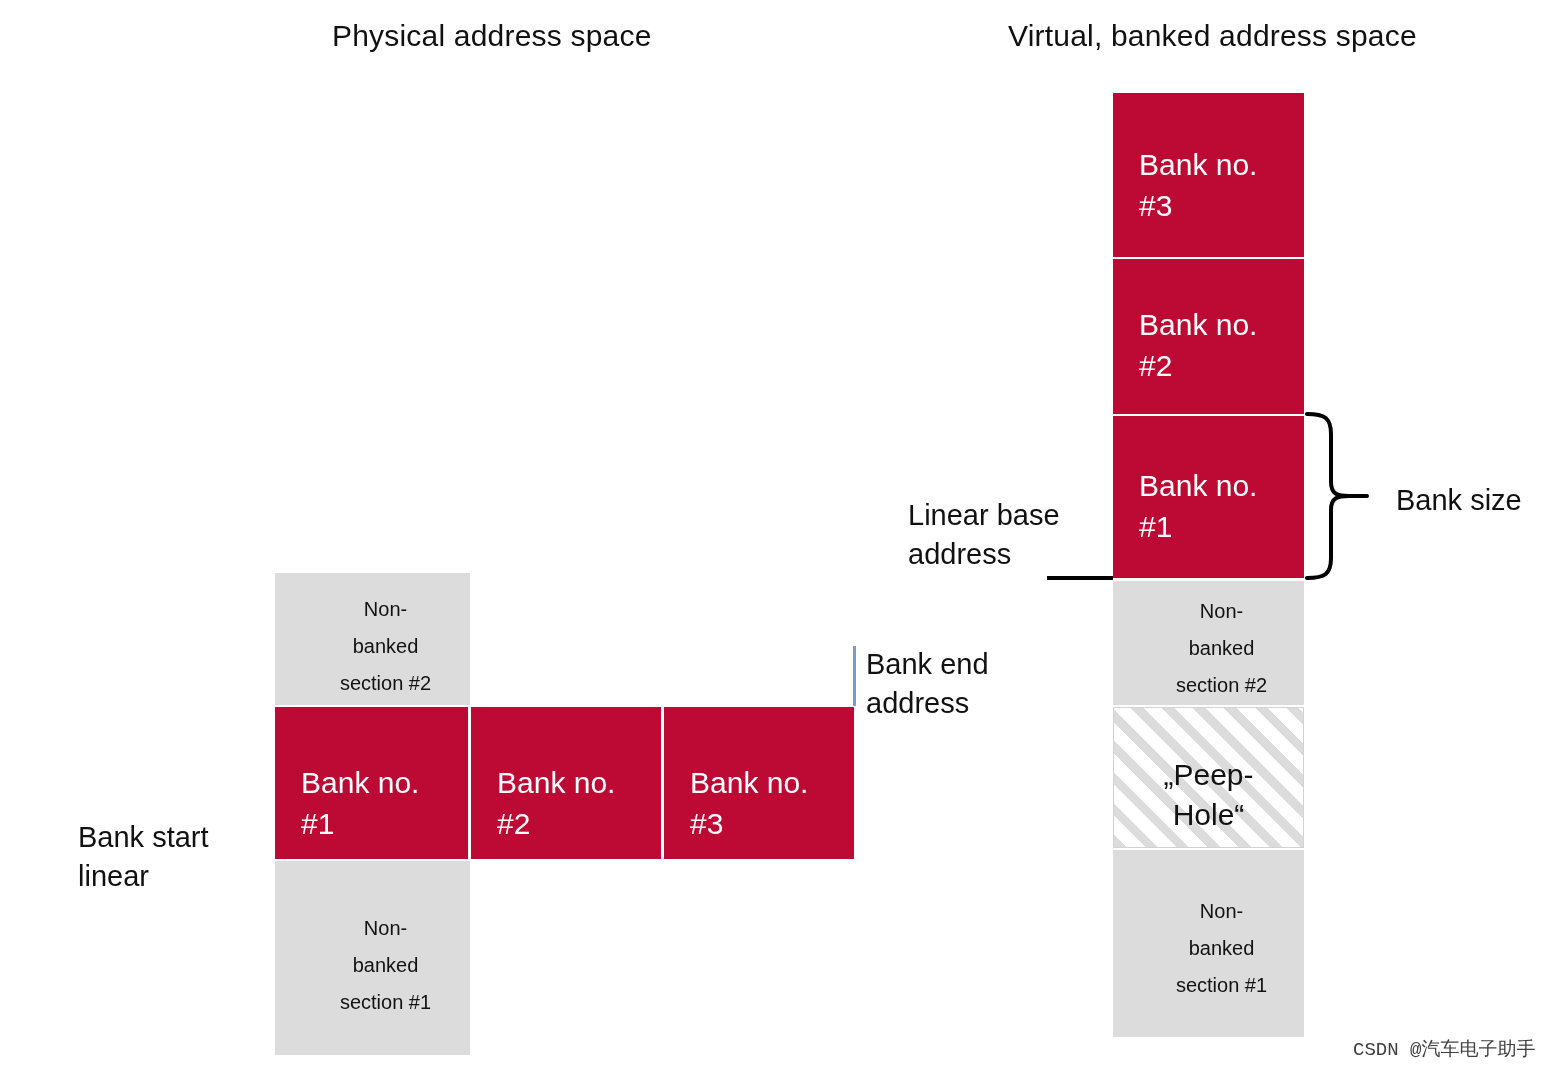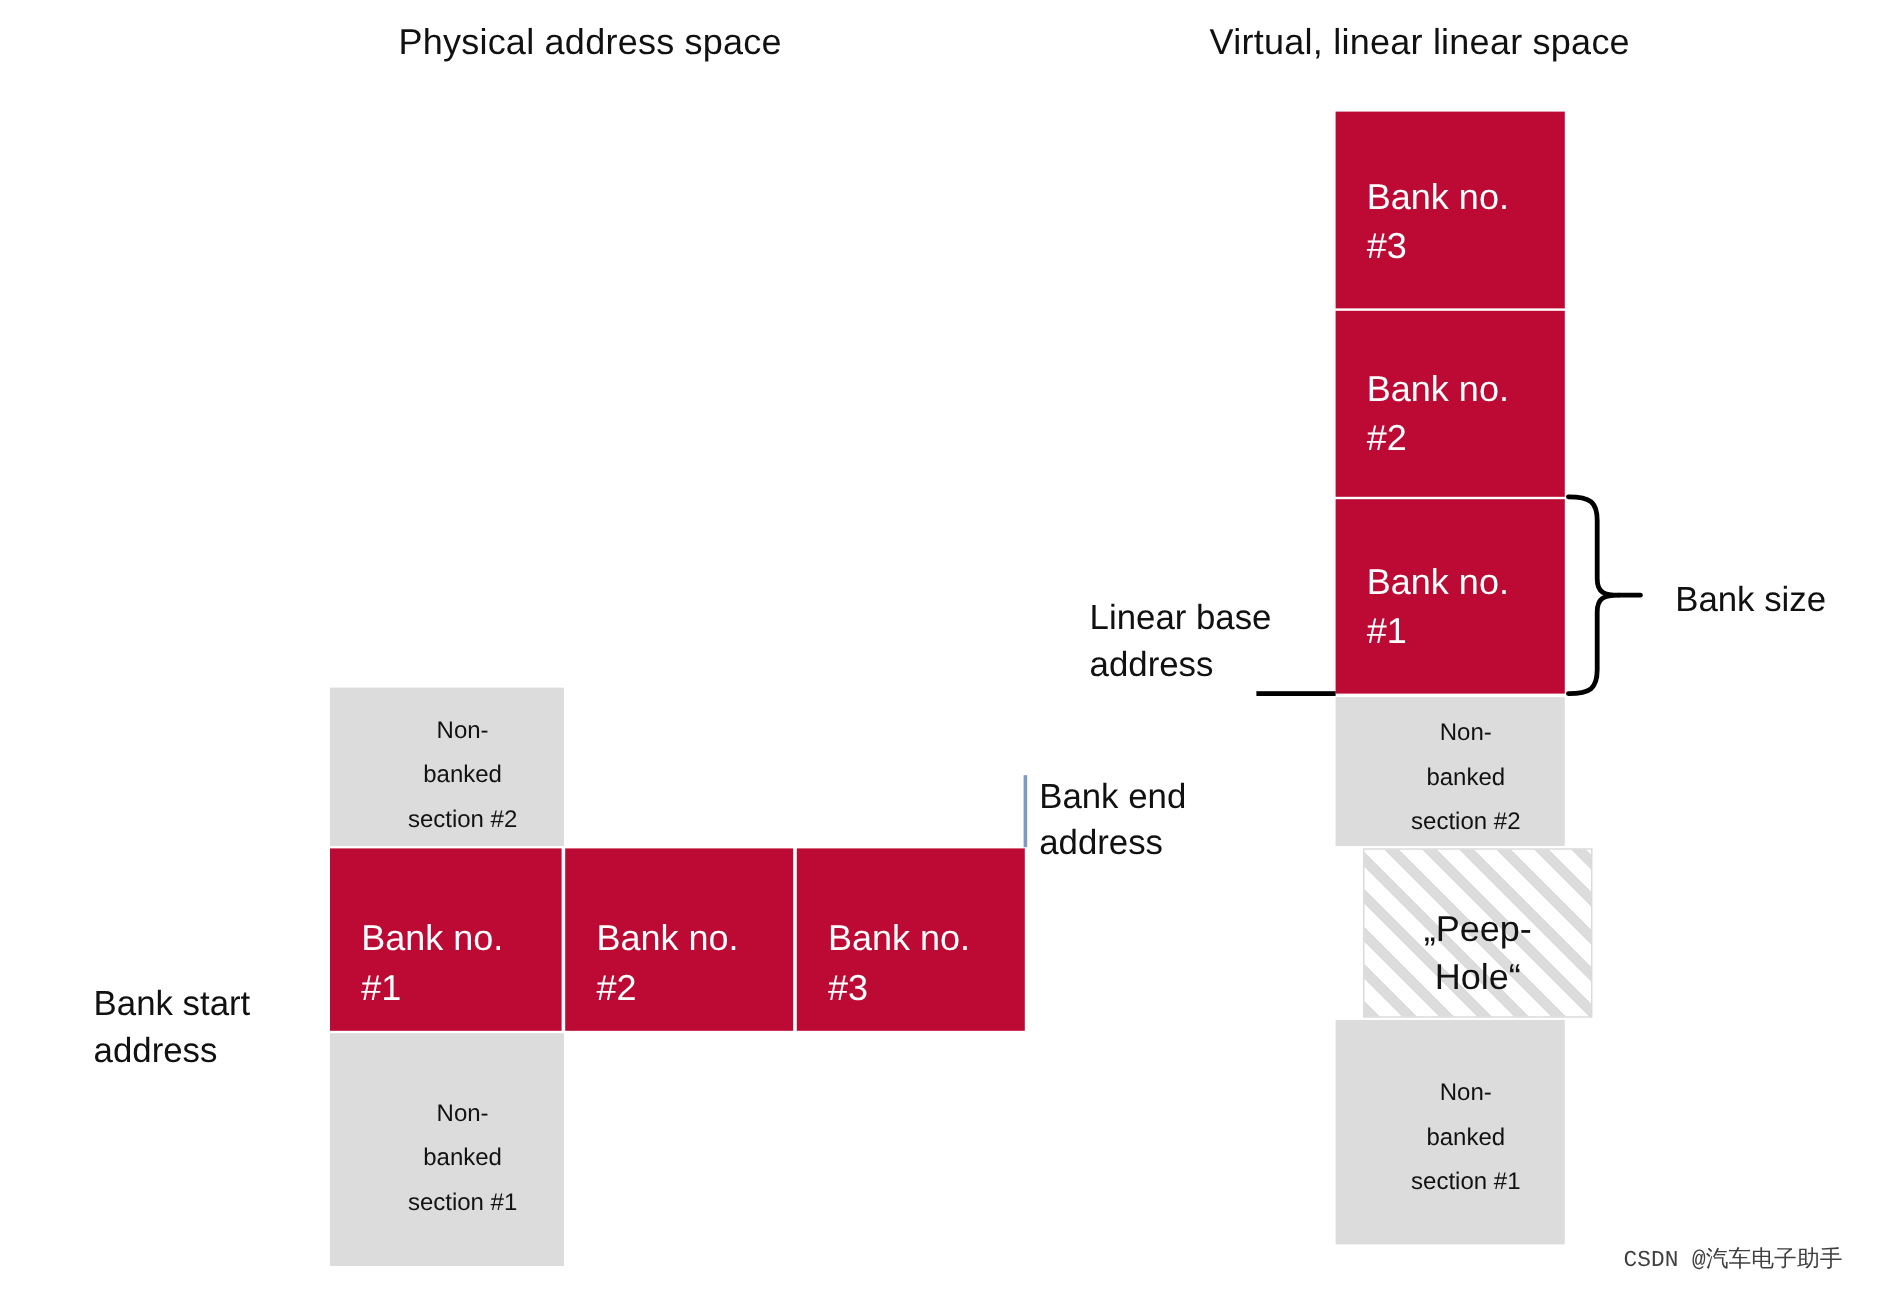"Virtual, linear linear space" div.col-heading { text: linear linear -> banked address }
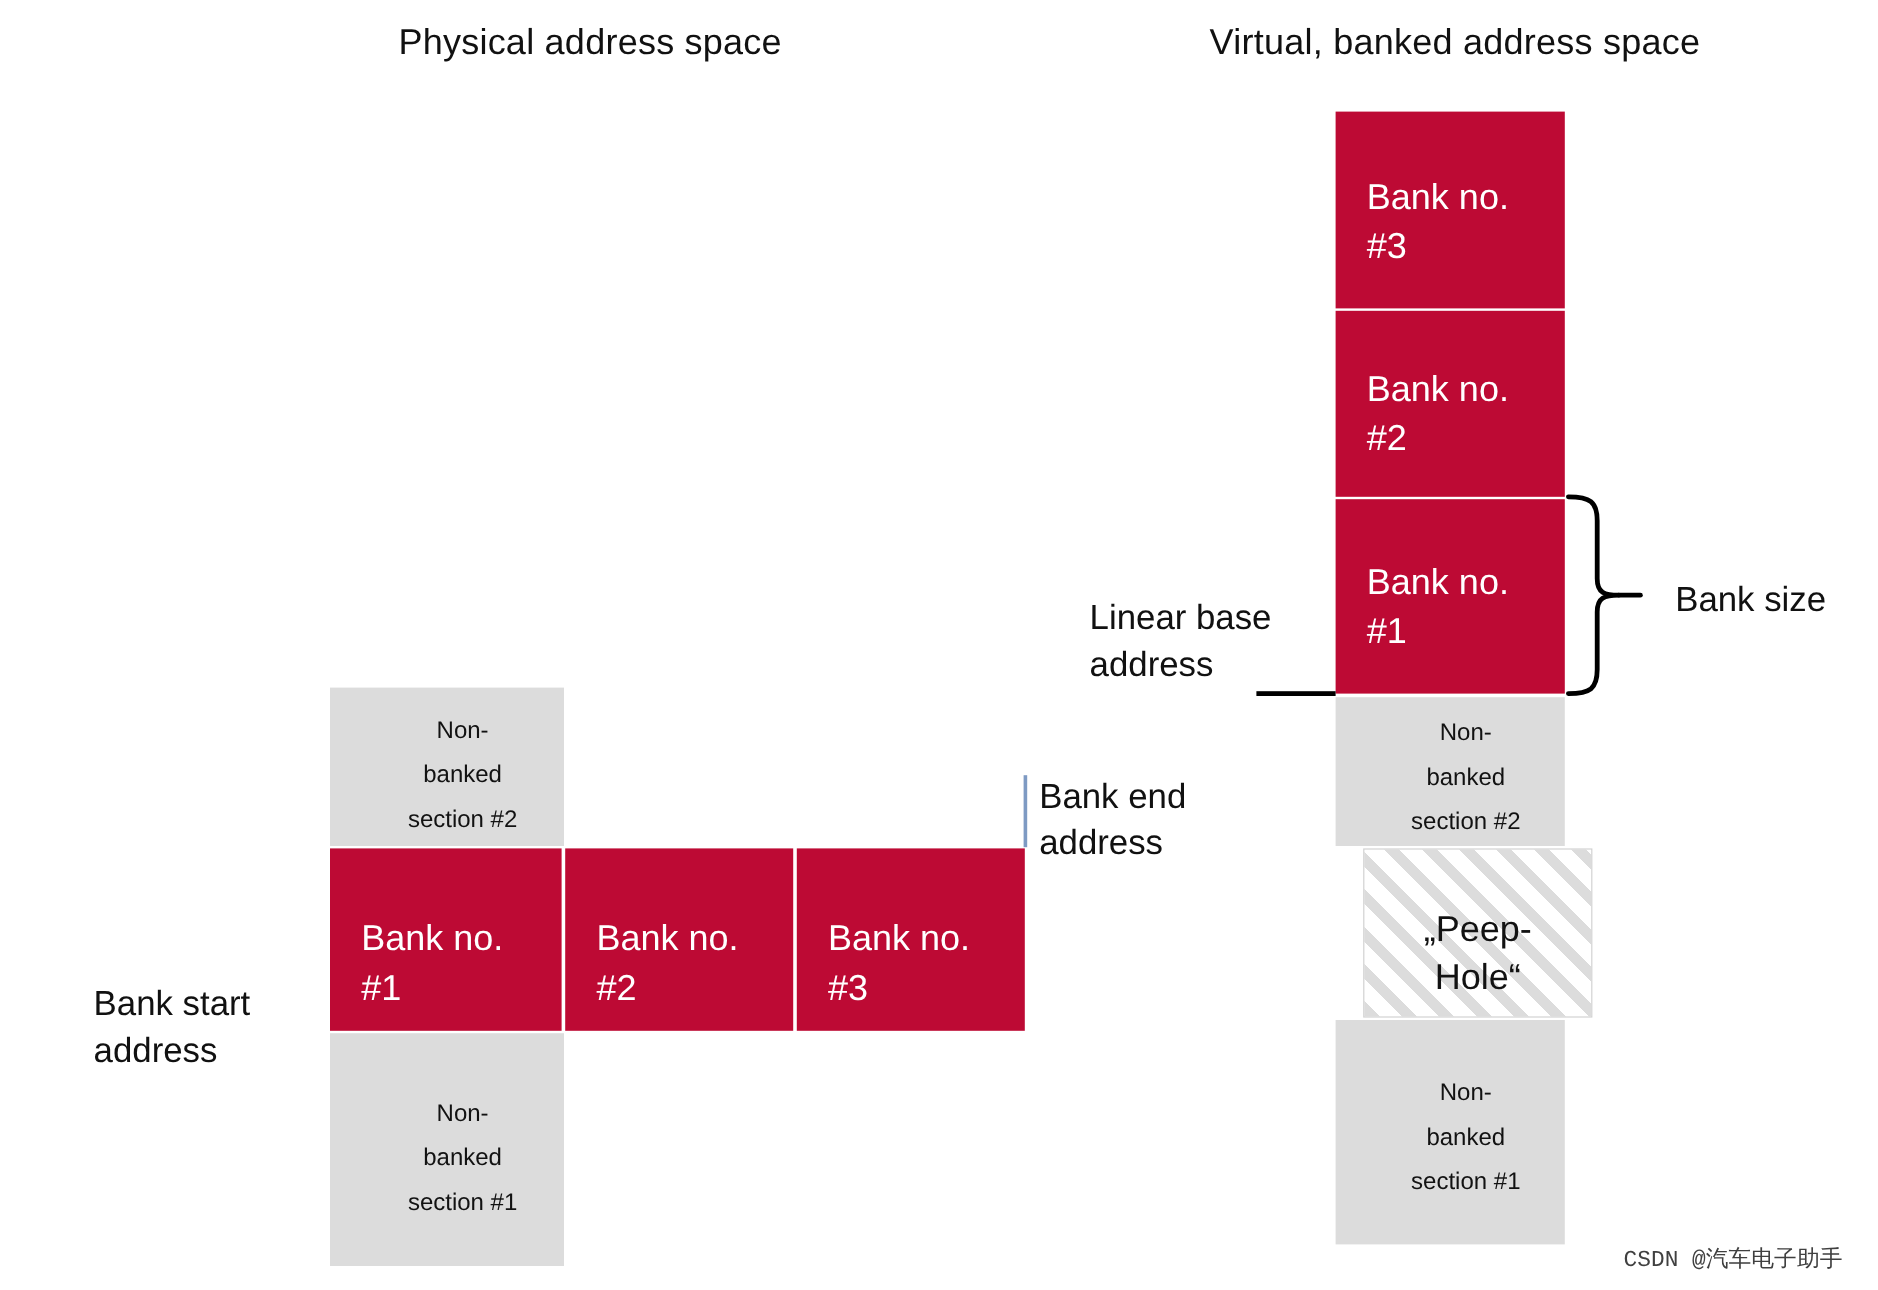"„Peep-" .block.hatch { margin-left: 23px -> none }
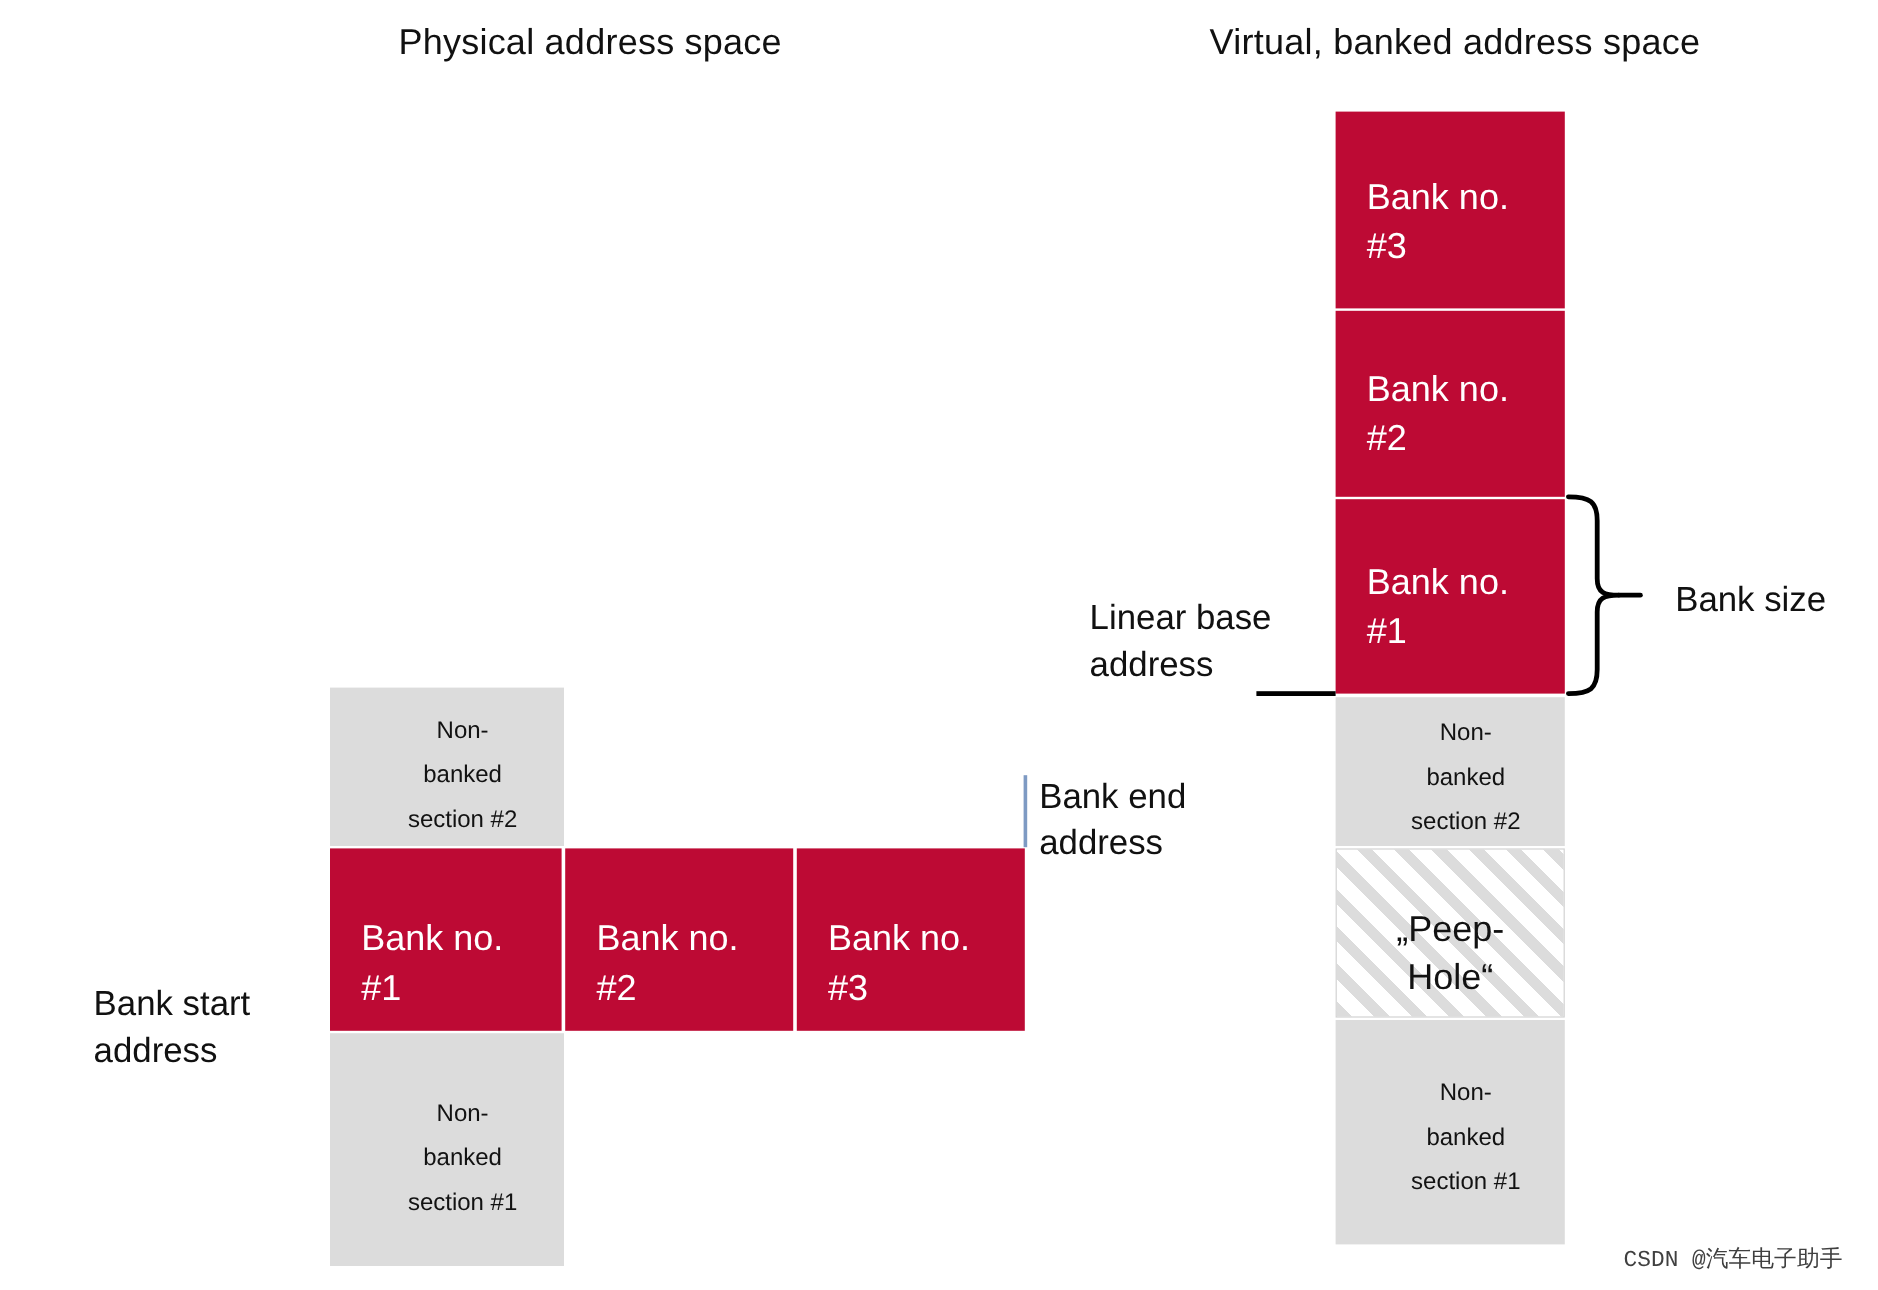"Bank start" div.annot { text: address -> linear }
